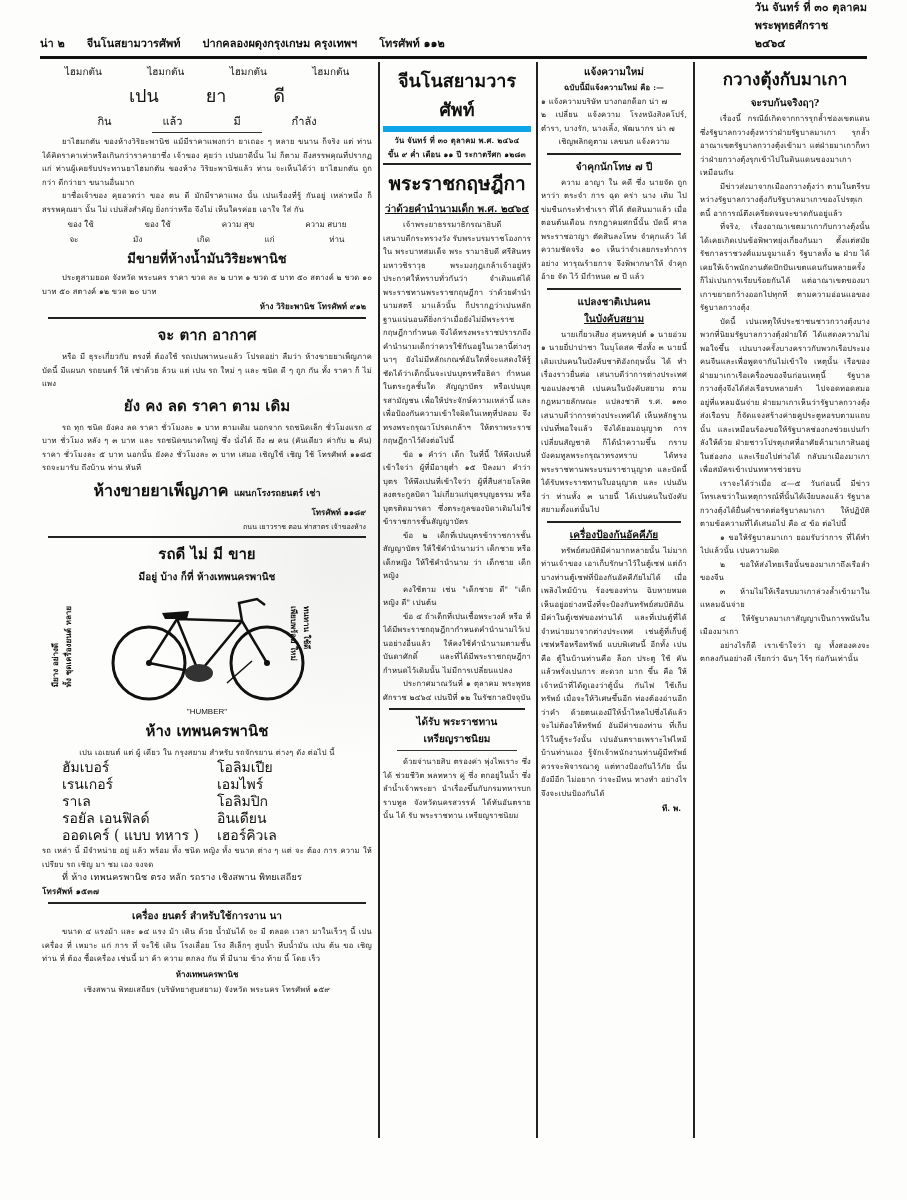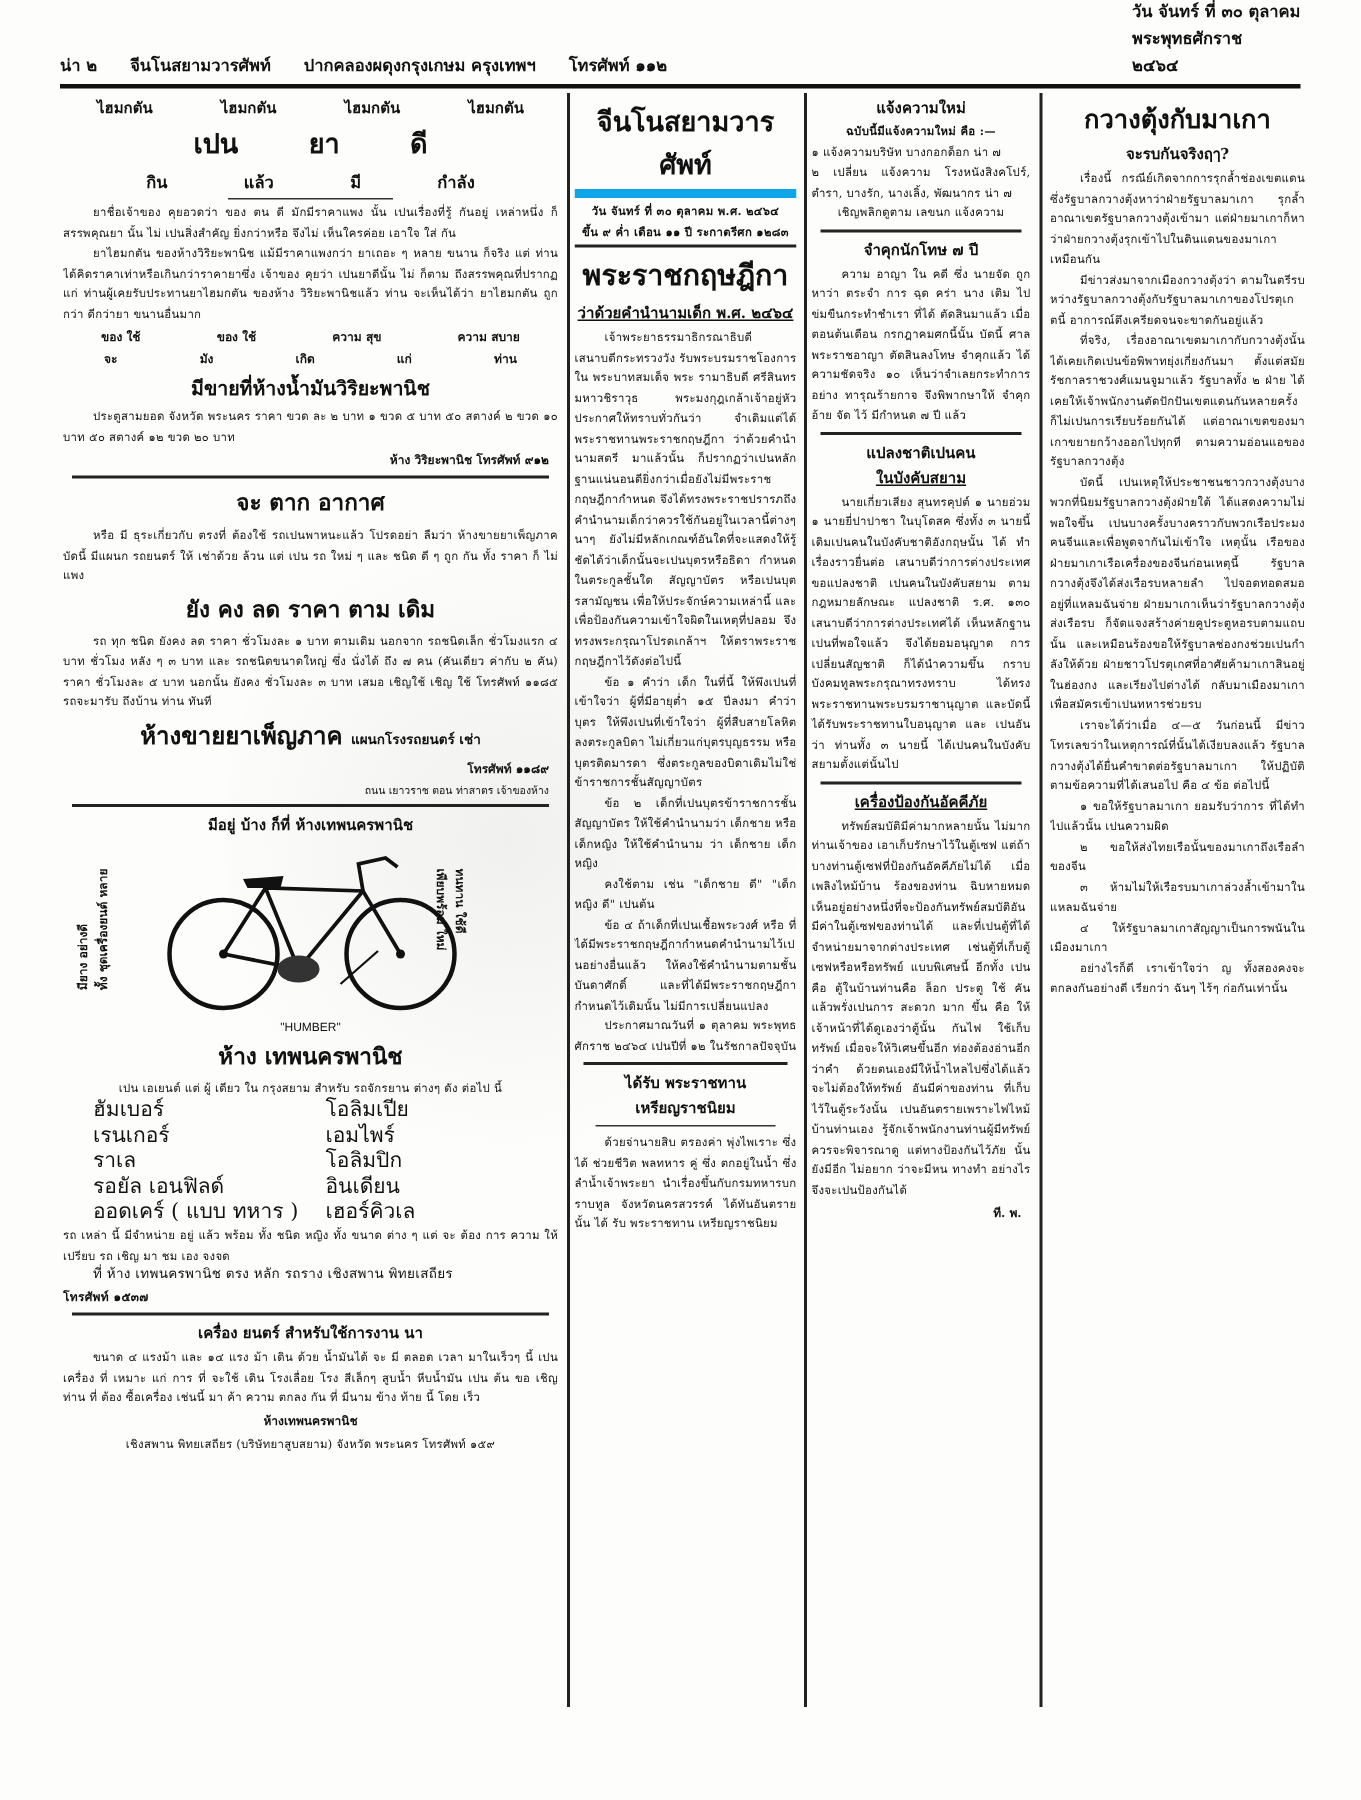"ไฮมกตัน" .row4 { font-weight: bold -> normal }
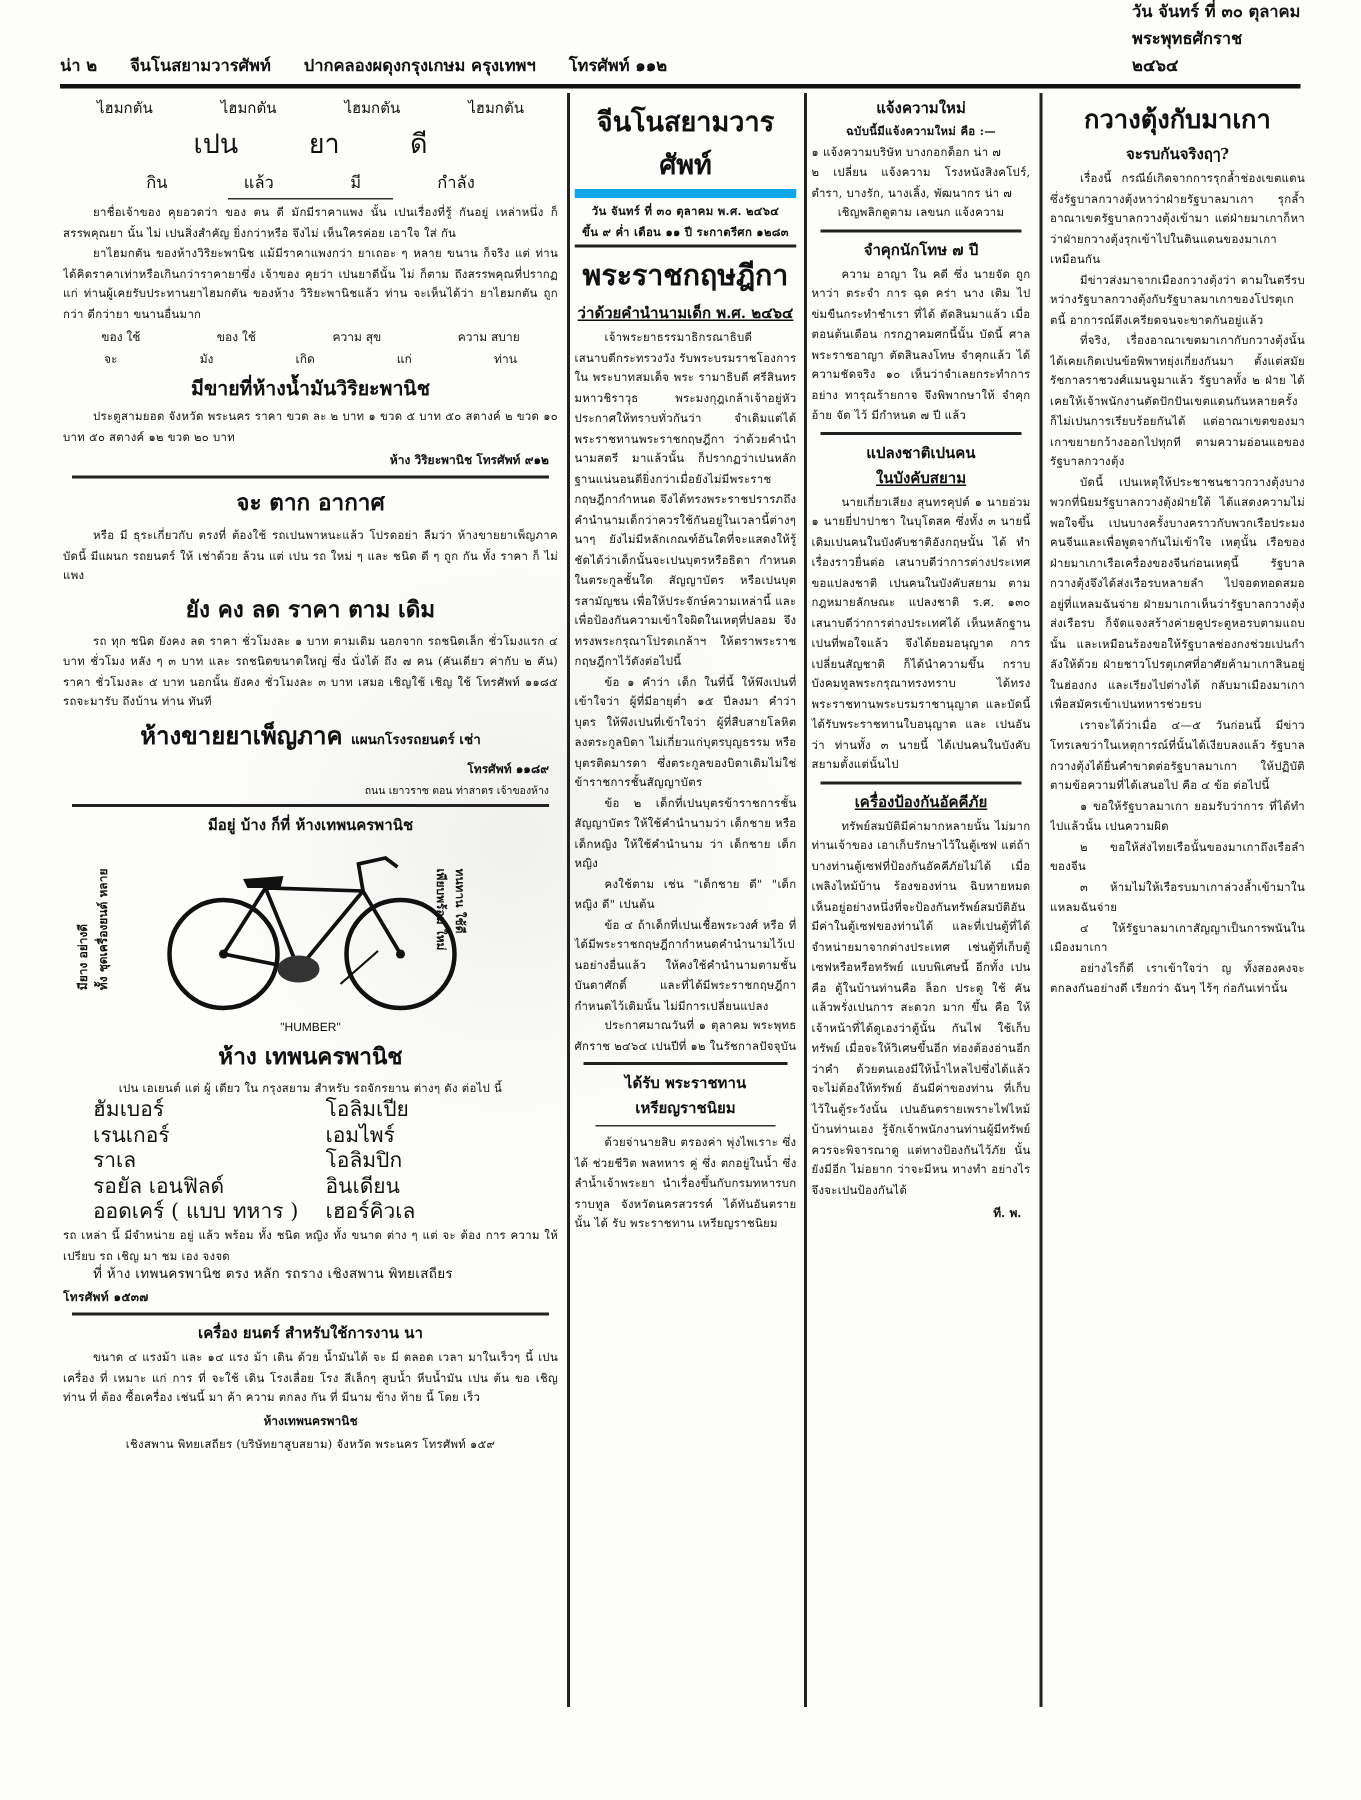"ยาชื่อเจ้าของ คุยอวดว่า ของ ตน ดี" p.p { order: before "ยาไฮมกตัน ของห้างวิริยะพานิช" -> after "ยาไฮมกตัน ของห้างวิริยะพานิช" }
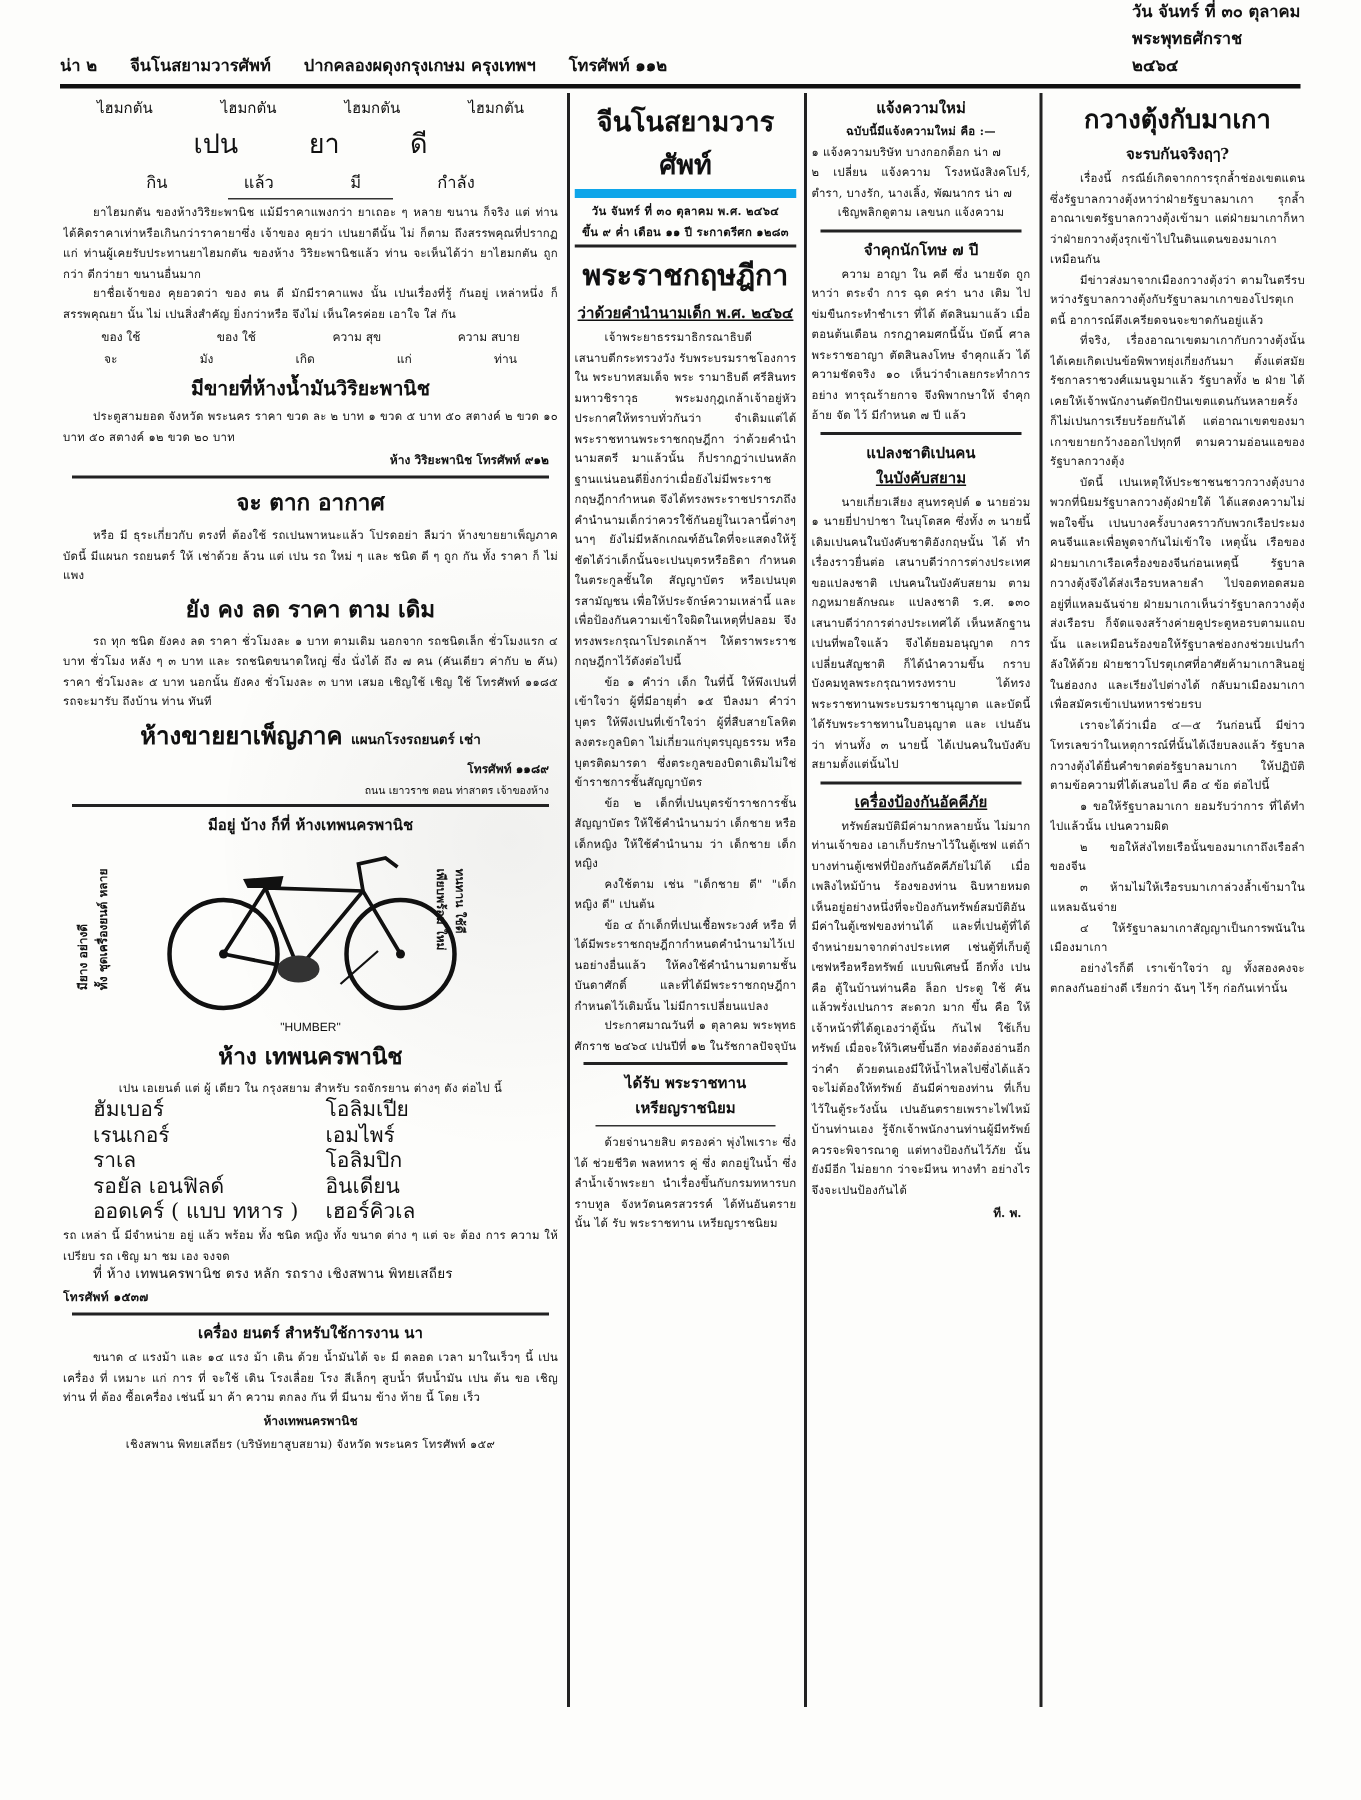"รถดี ไม่ มี ขาย" div.h-med { html: none -> <div>รถดี ไม่ มี ขาย</div> }
